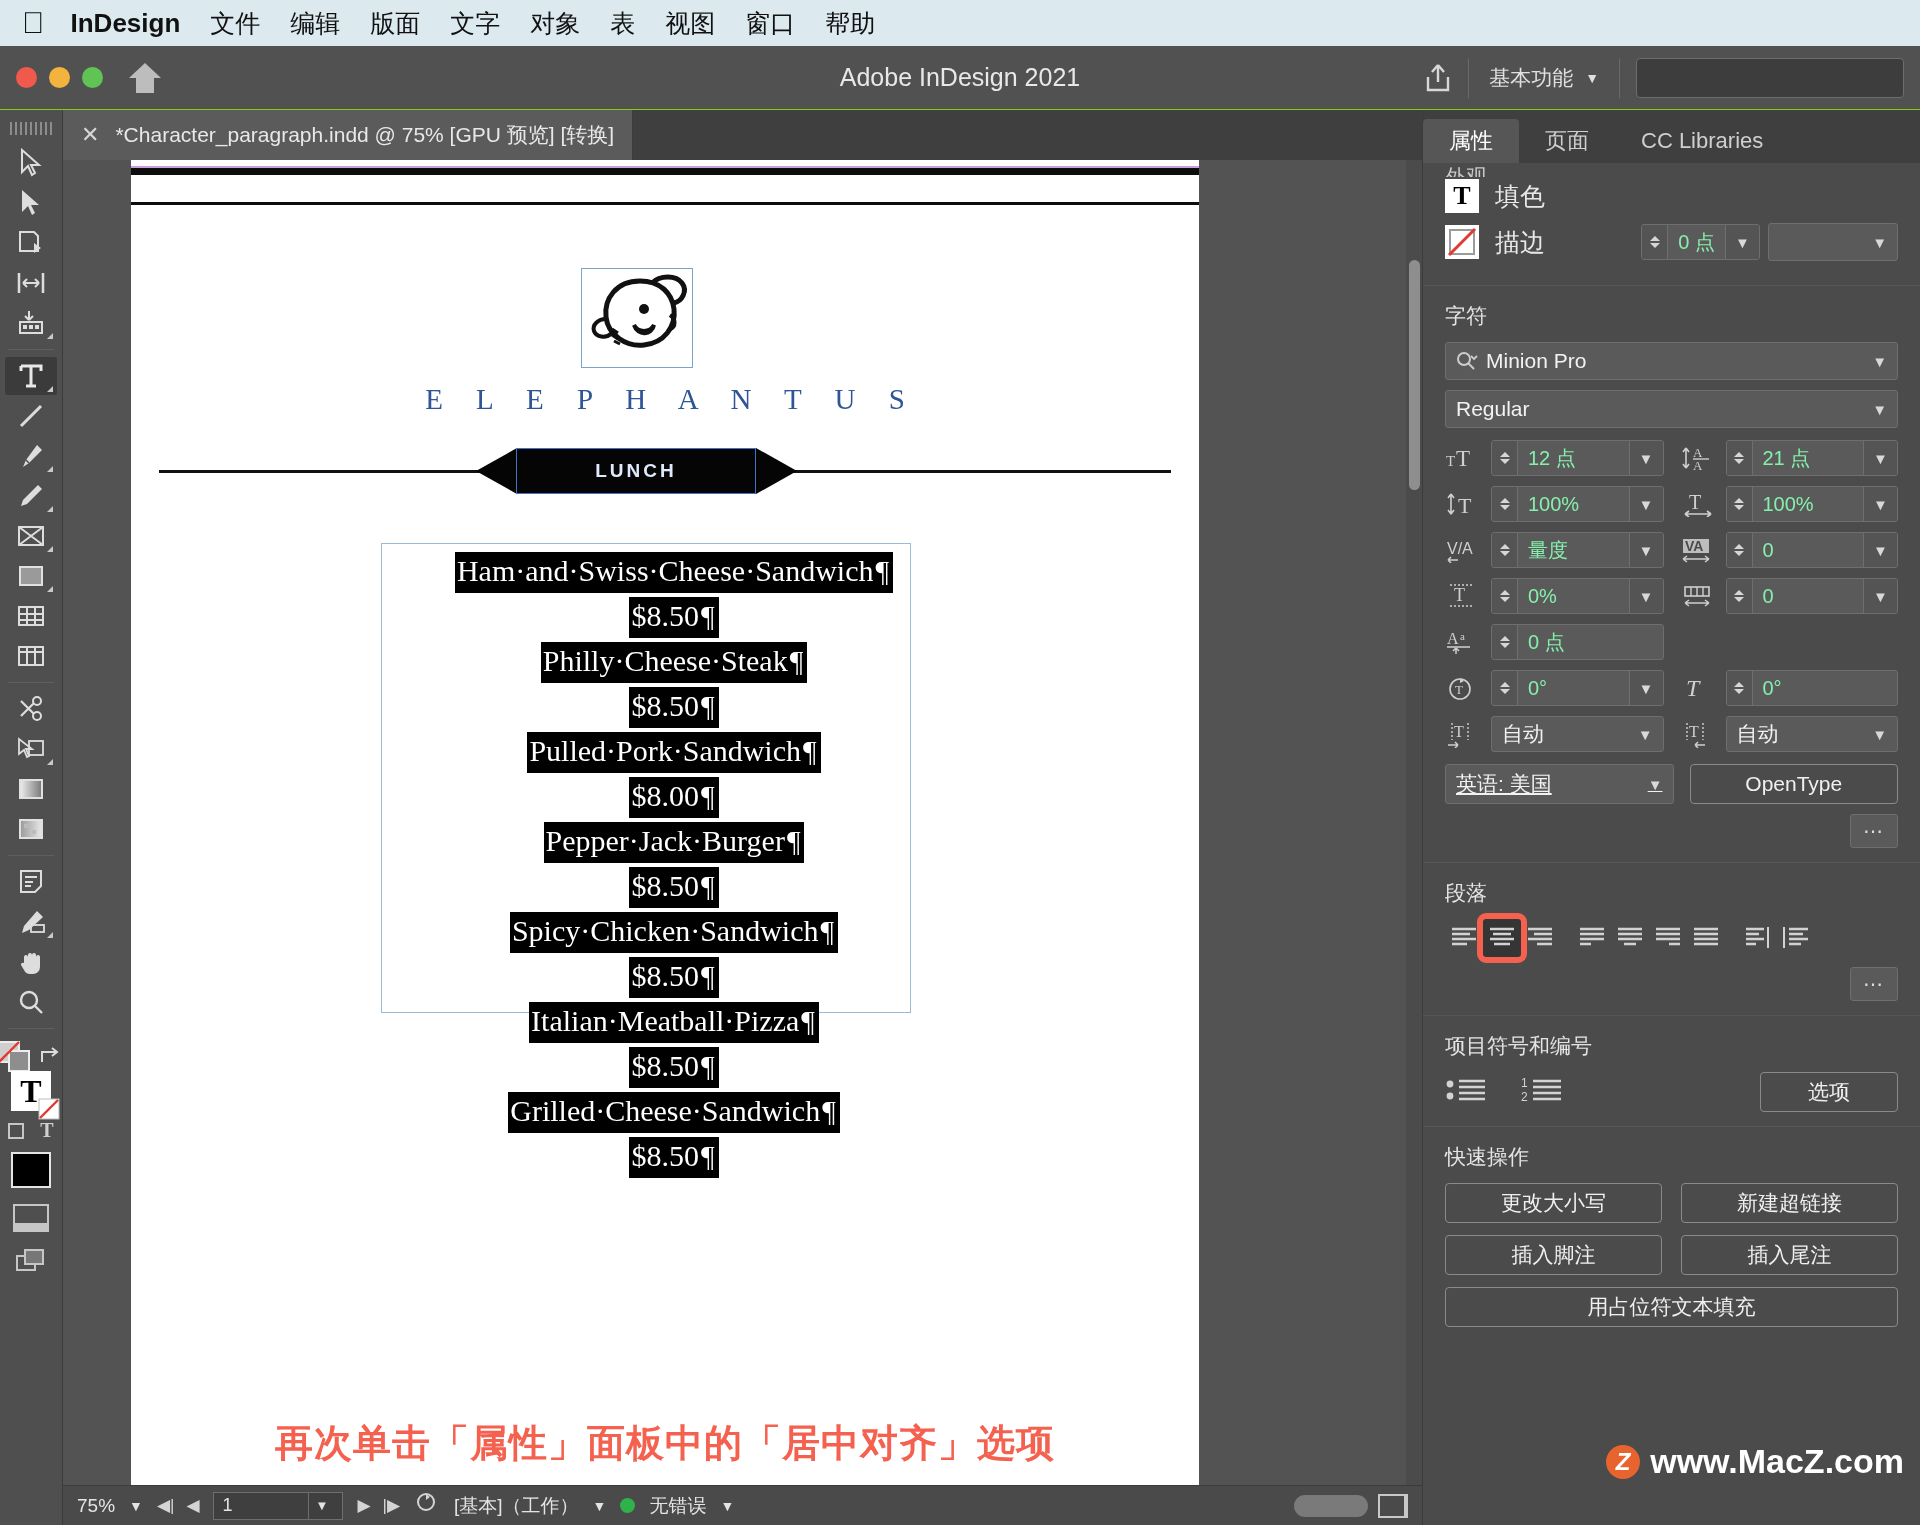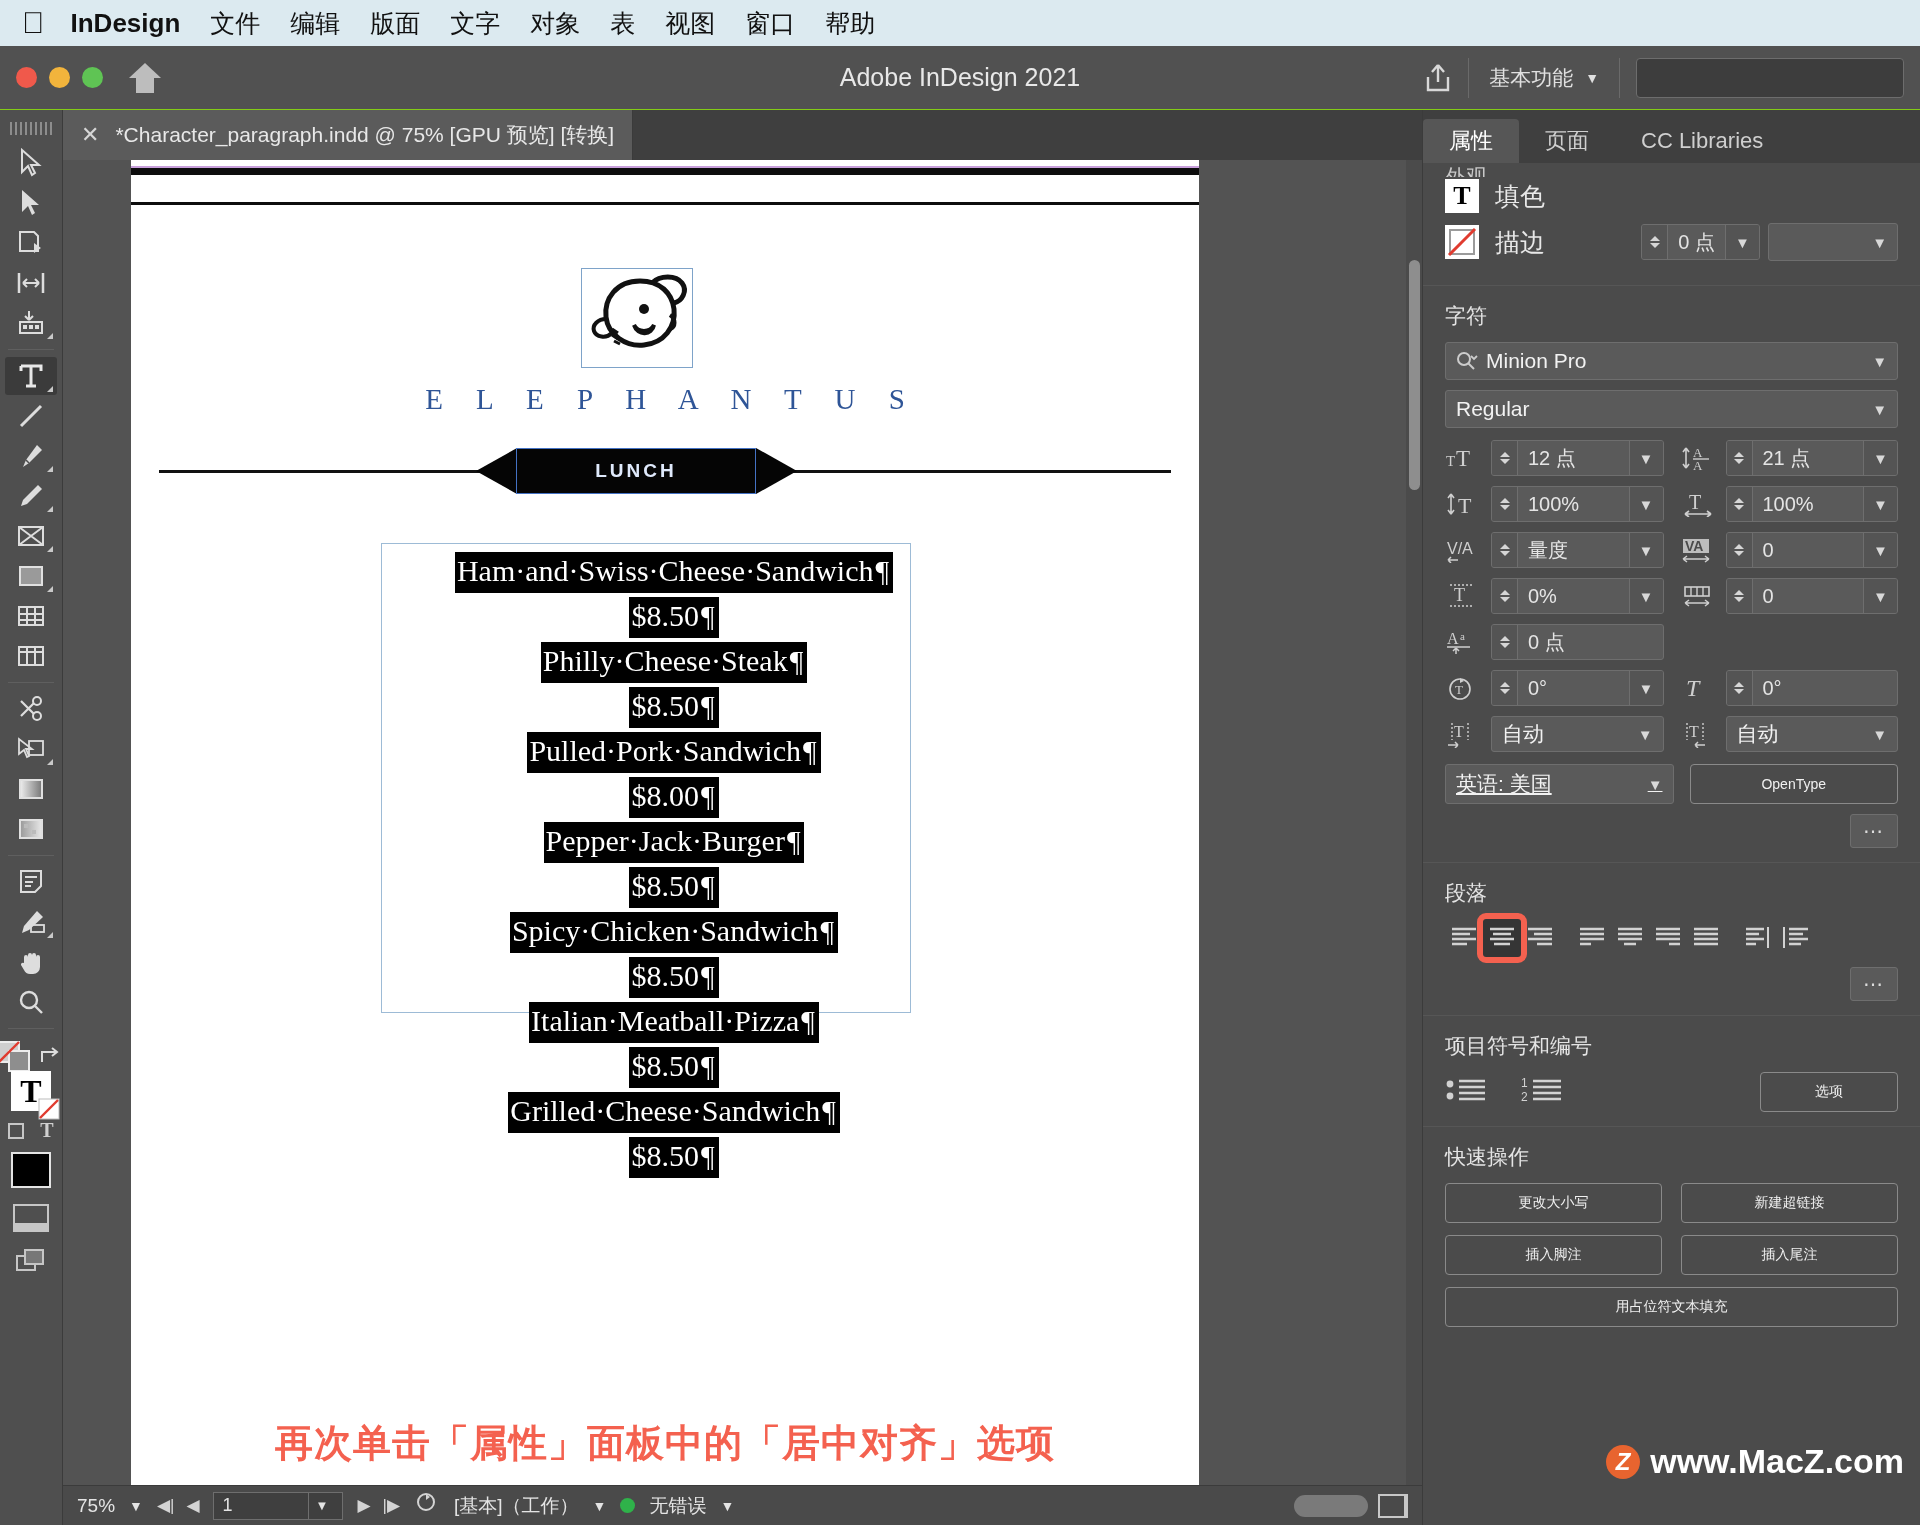"0 点" .val { color: #e5e5e5 -> #86efac }
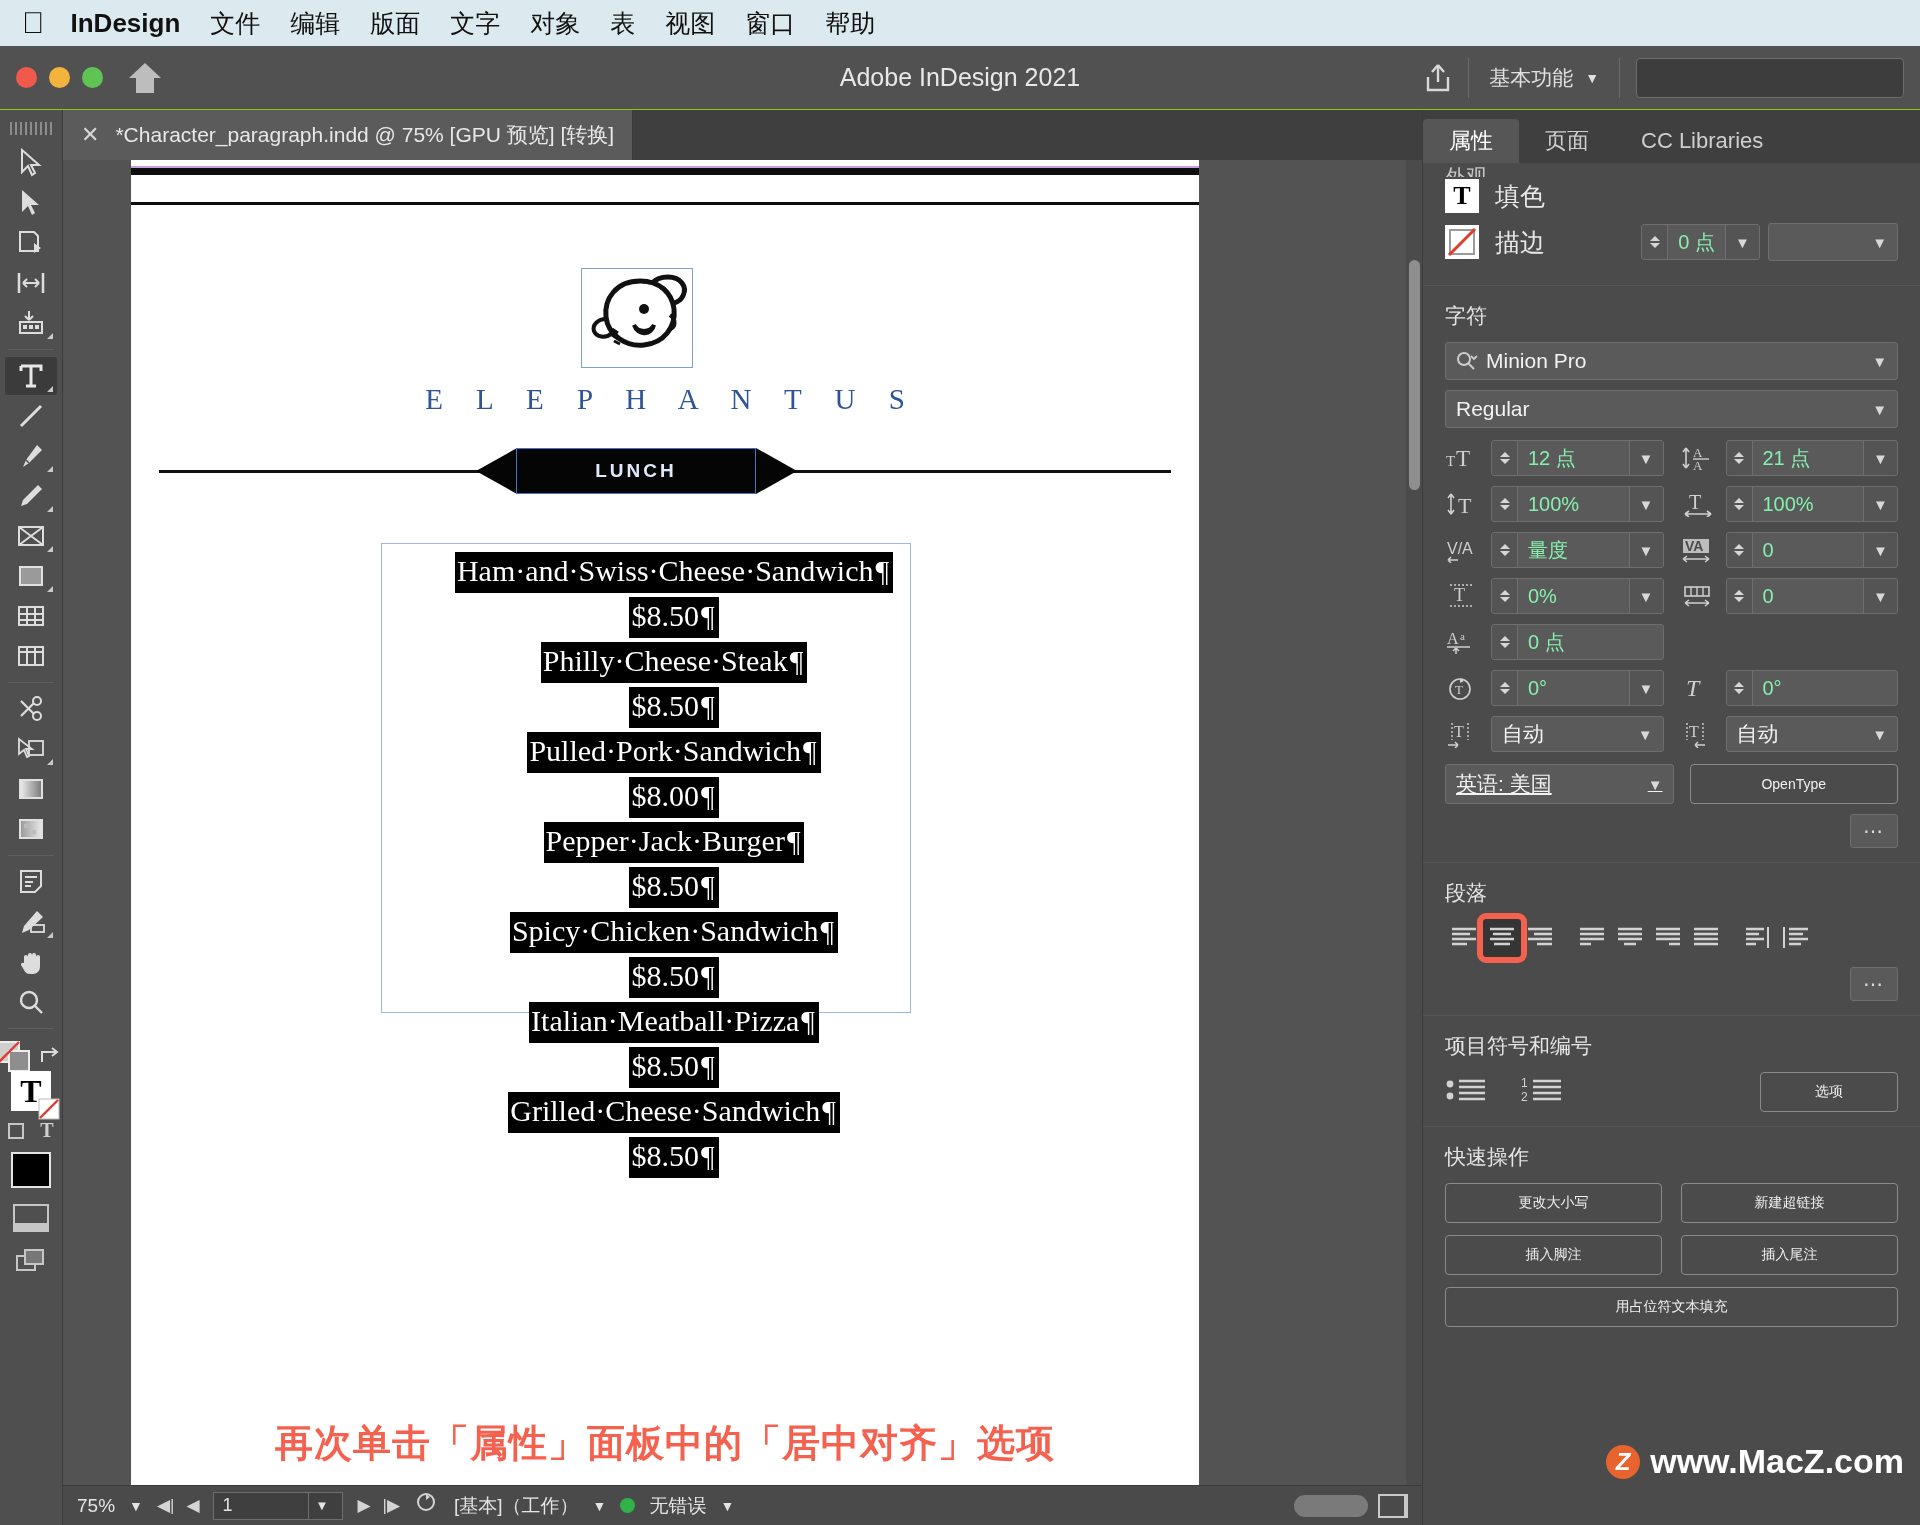"OpenType" .btn { font-size: 14px -> 21px }
